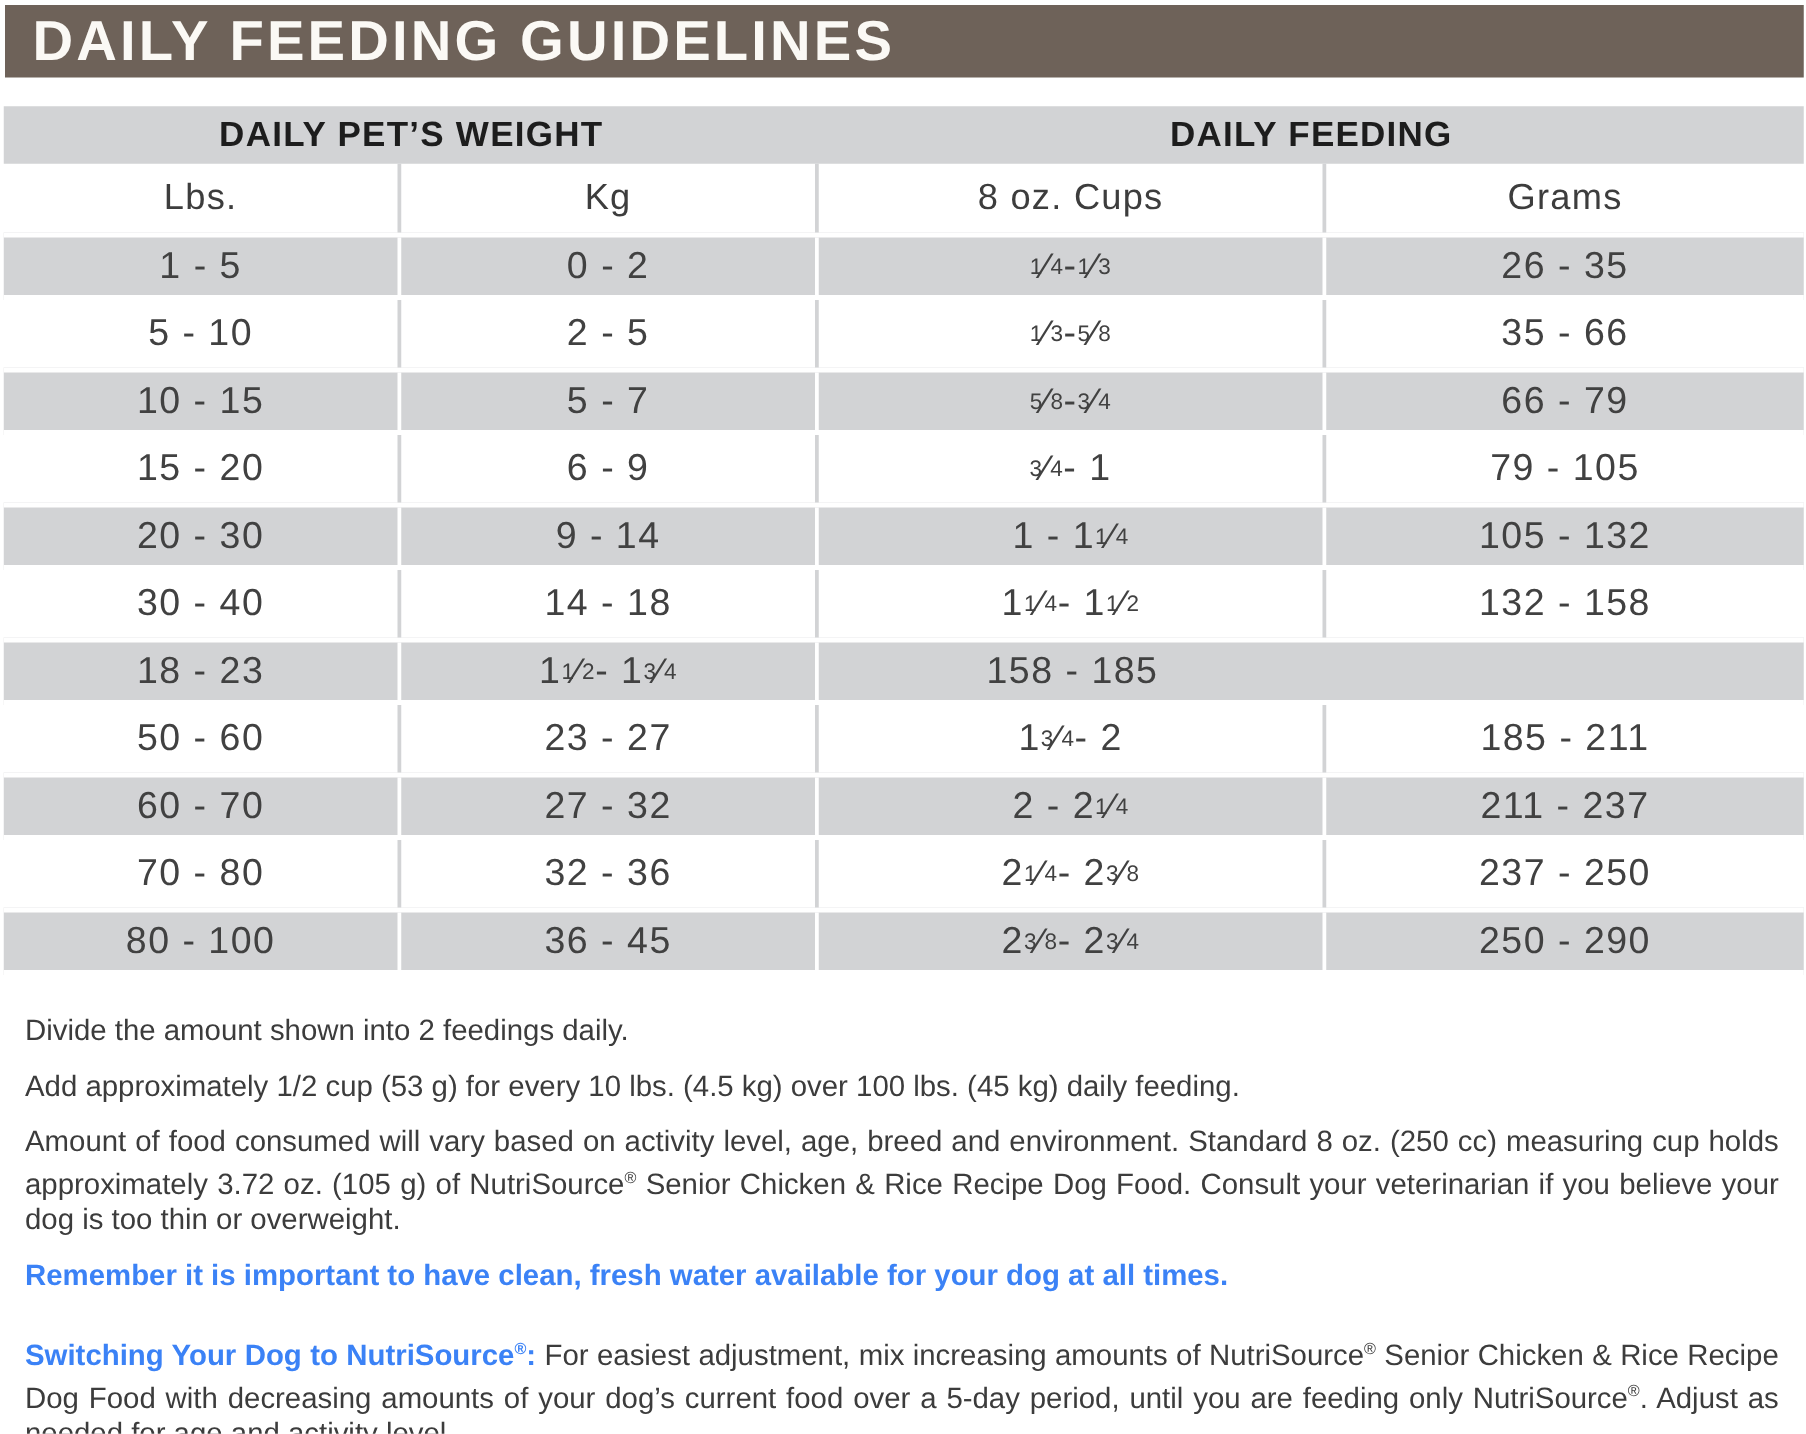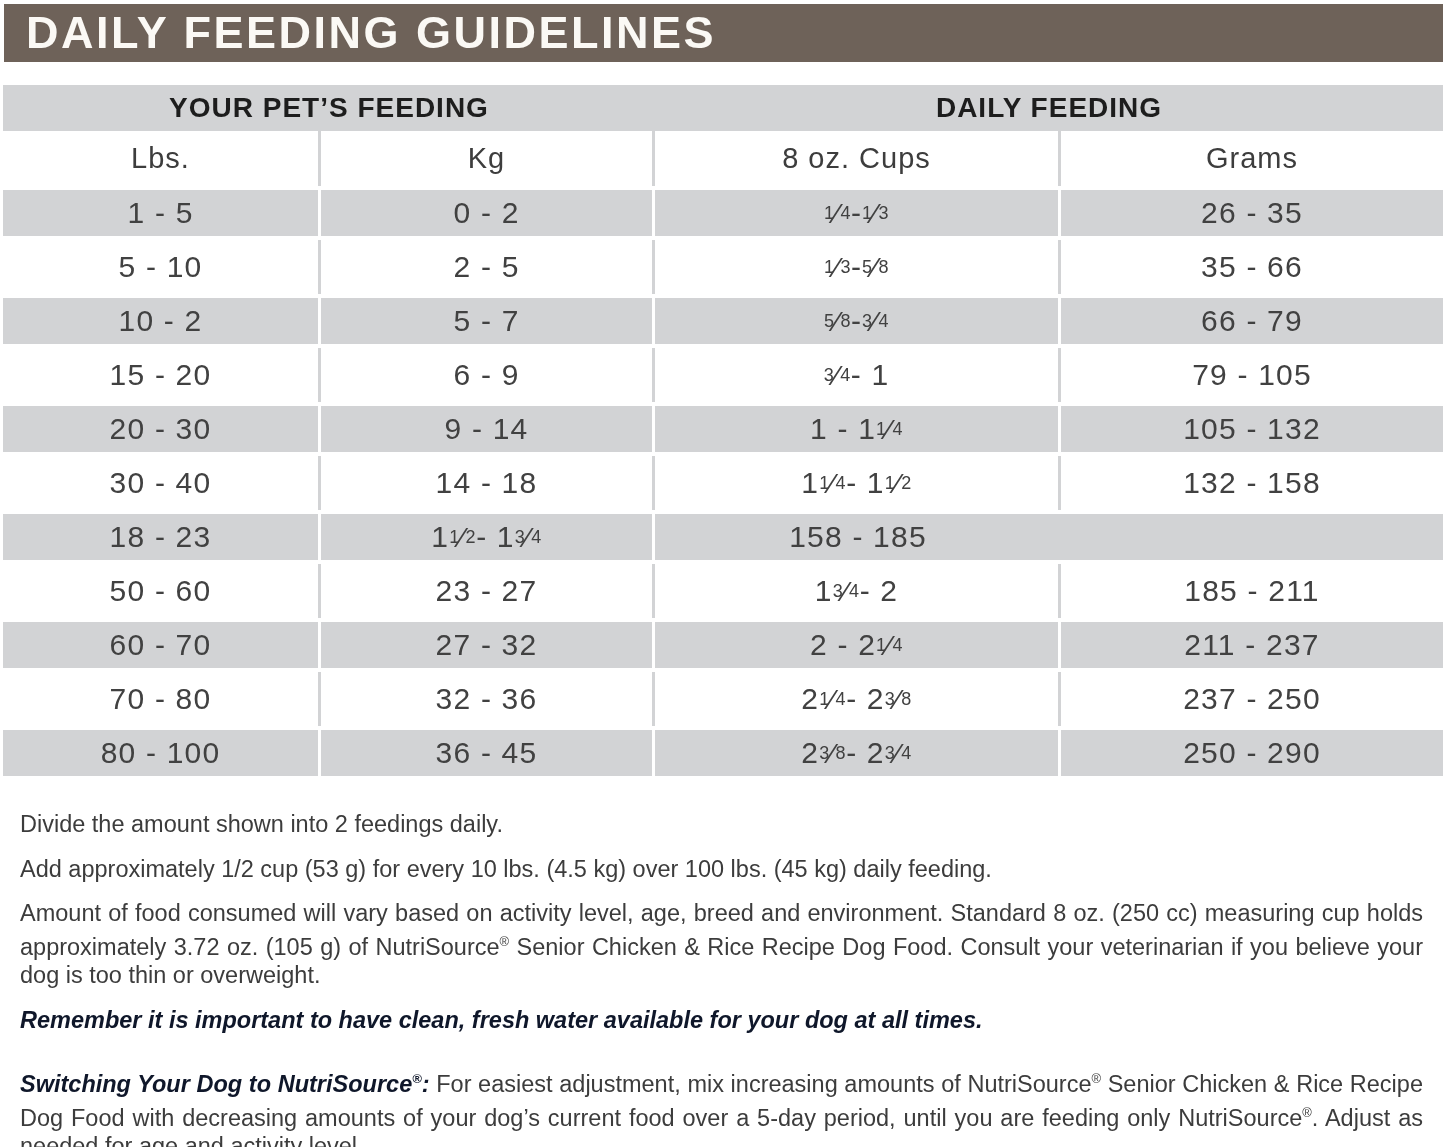"YOUR PET’S FEEDING" div.group-cell { text: YOUR PET’S FEEDING -> DAILY PET’S WEIGHT }
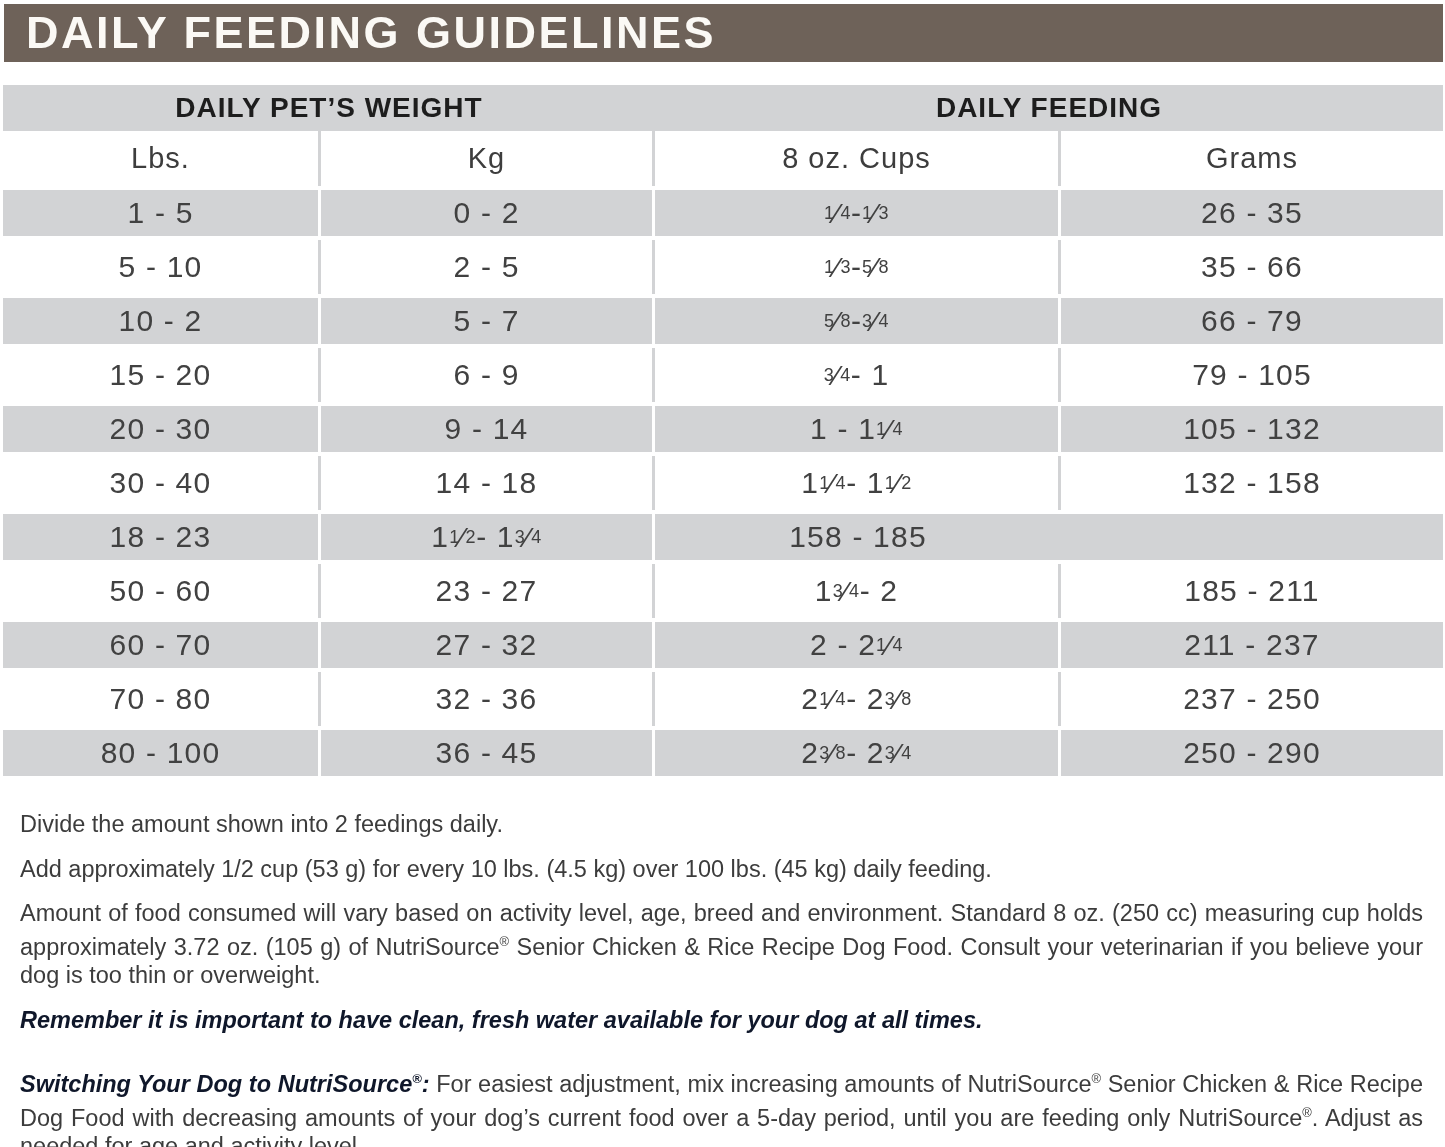"10 - 2" div.tcell { text: 2 -> 15 }
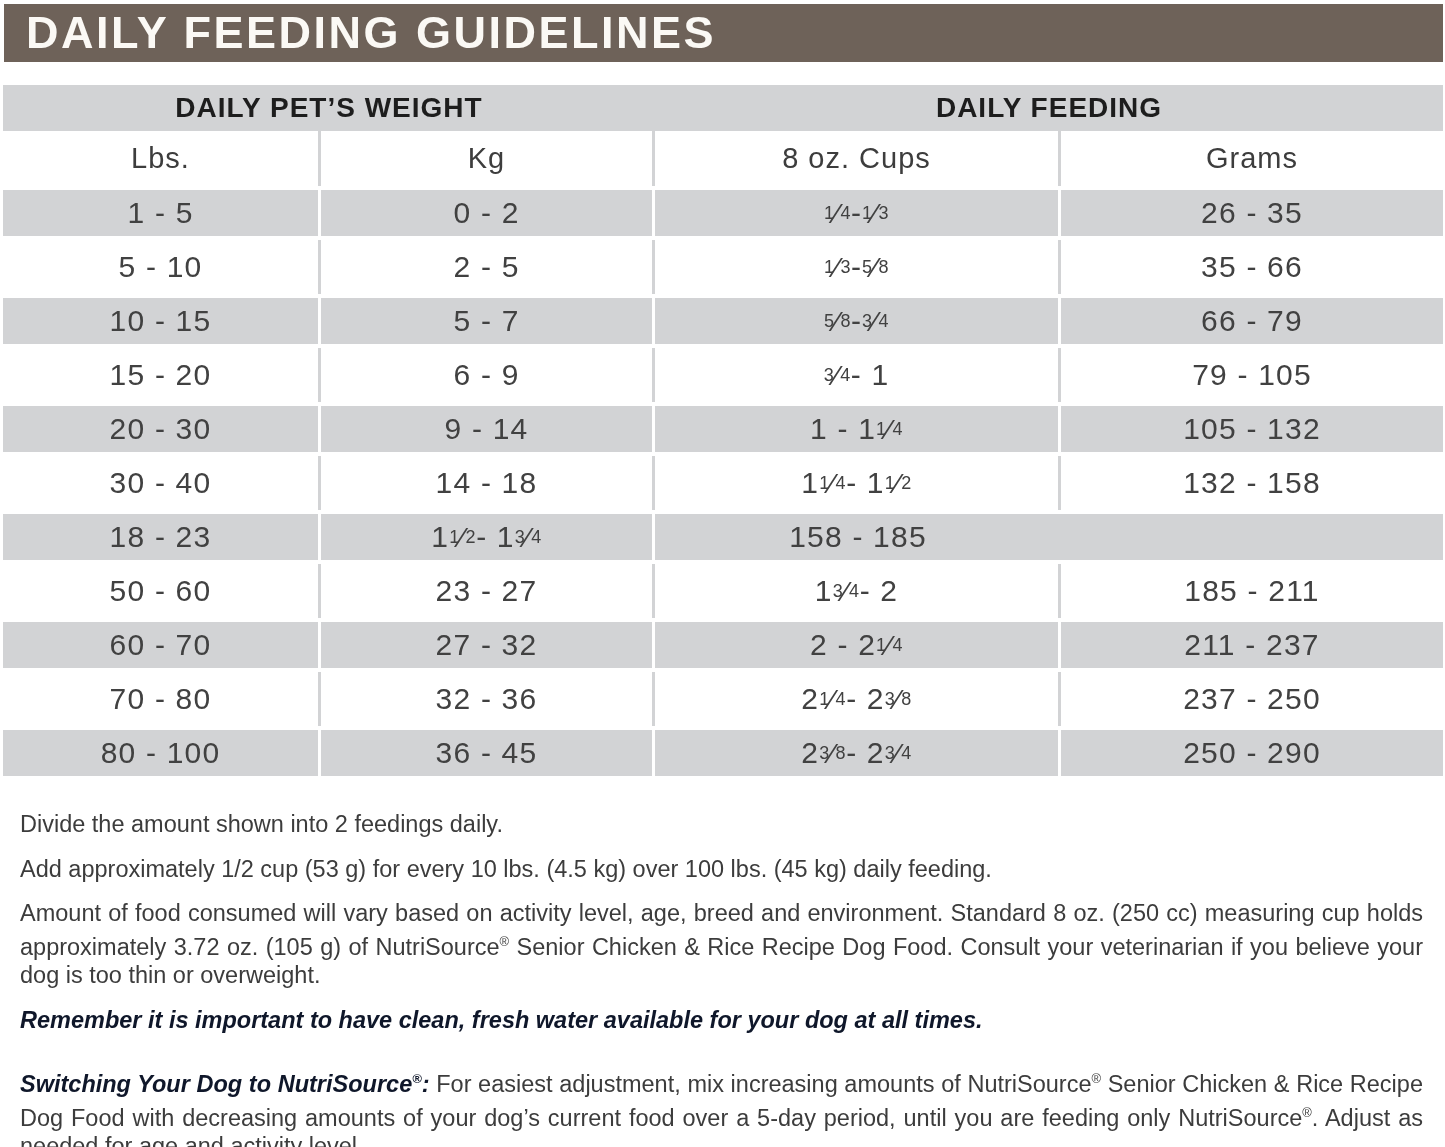"Remember it is important to" .bold { color: #0f172a -> #3b82f6; font-style: italic -> none }
